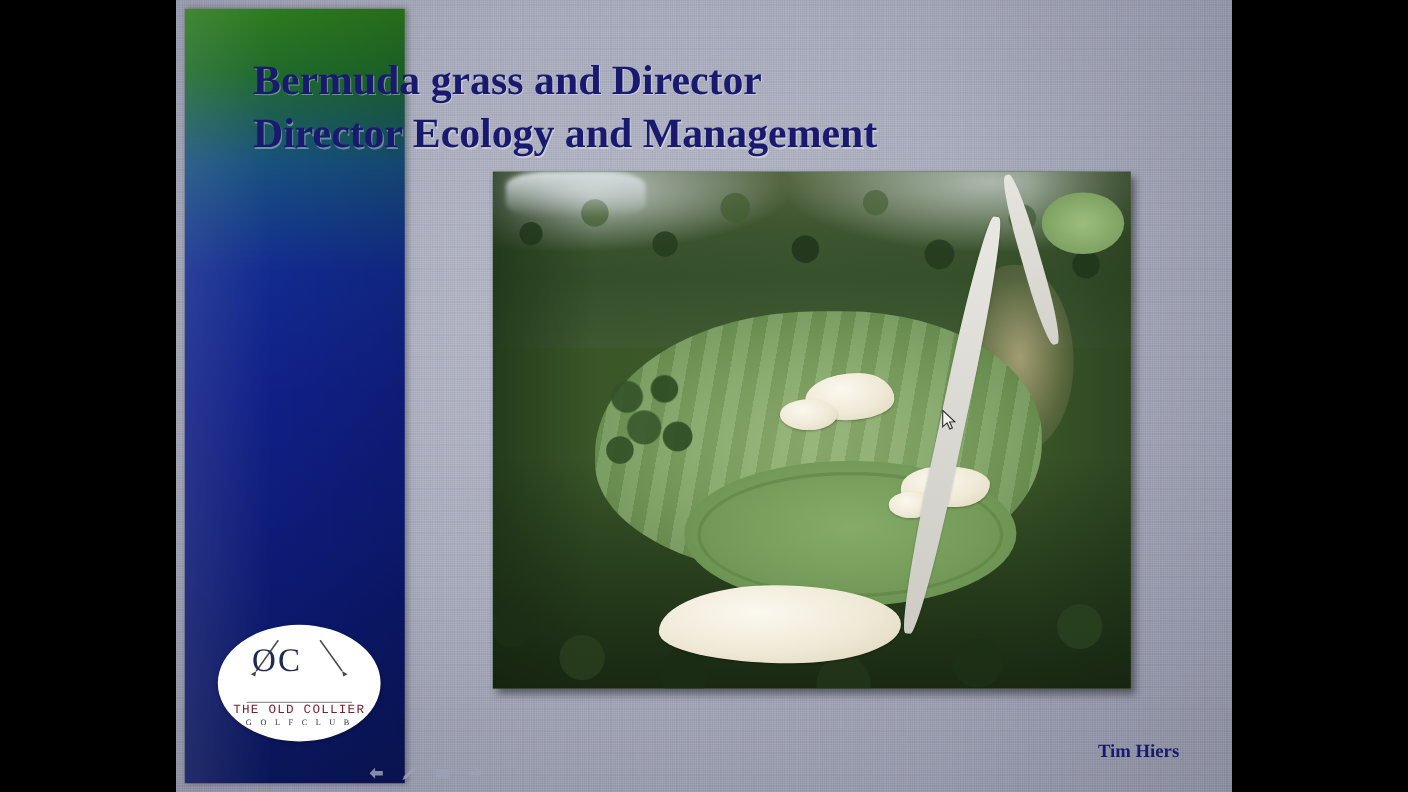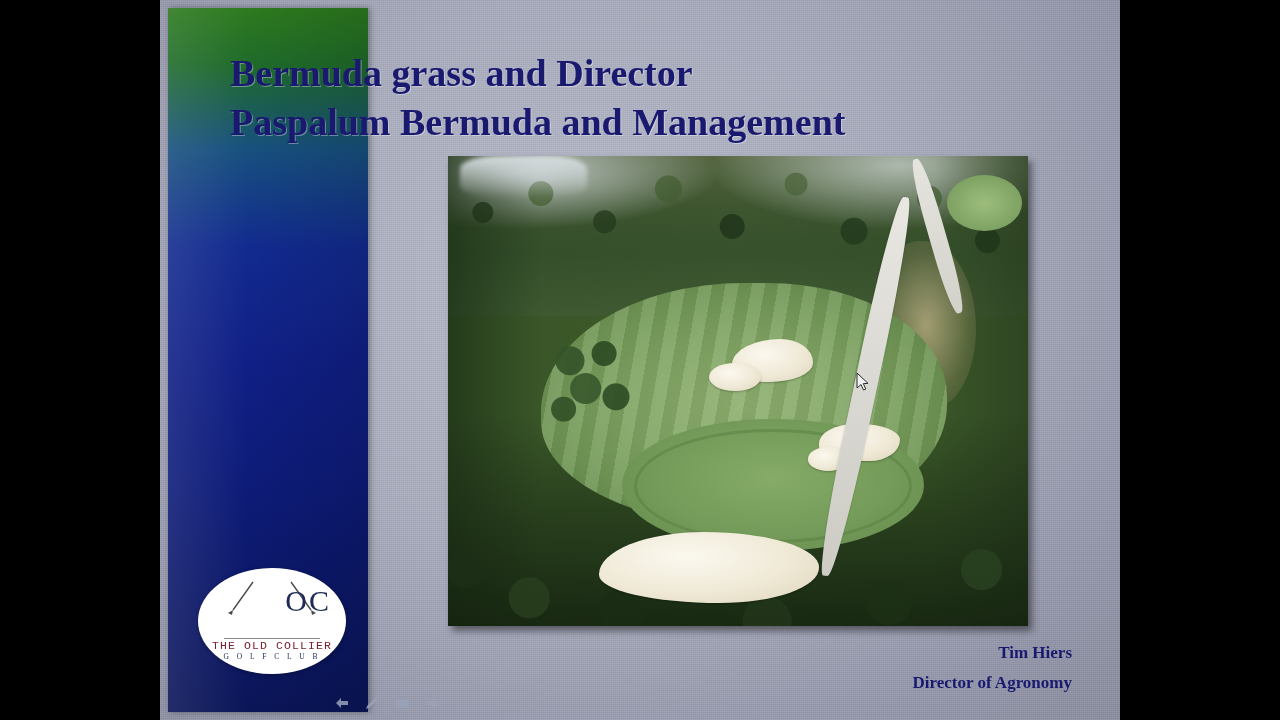"Paspalum Bermuda and Management" span.line { text: Paspalum Bermuda -> Director Ecology }
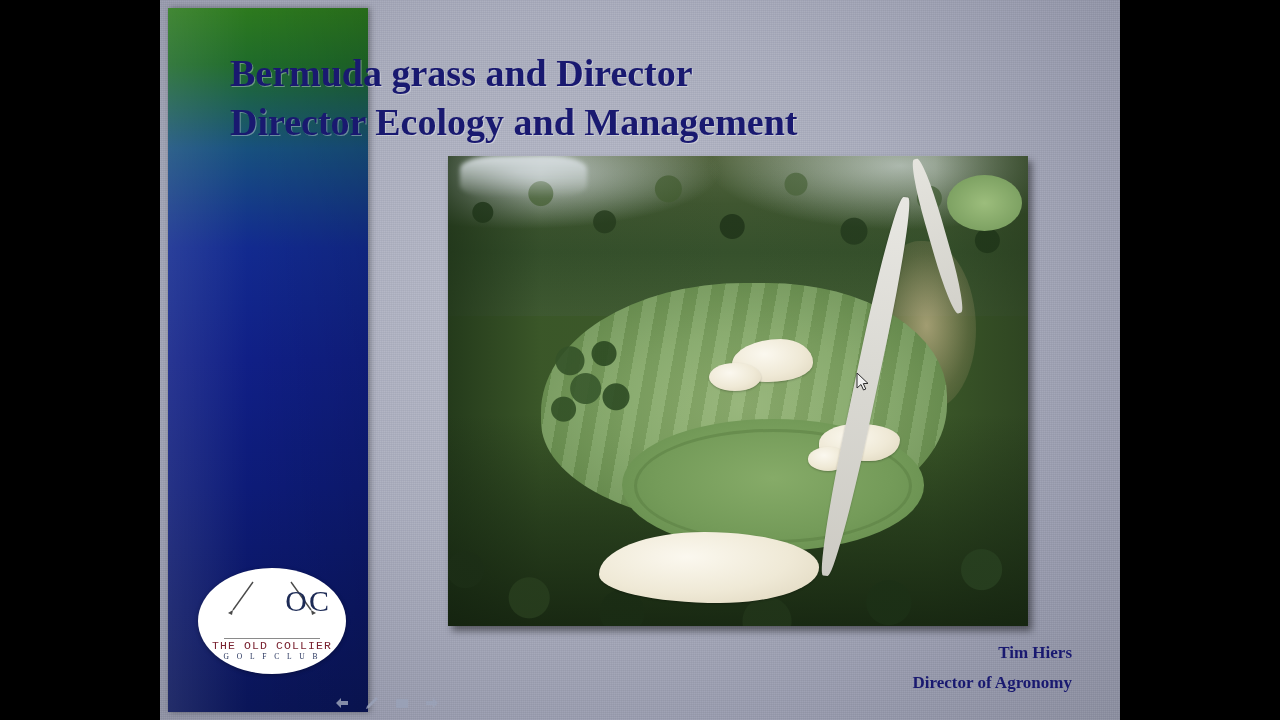"OC" #logo .oc-text { left: 16px -> 0; text-align: right -> left }
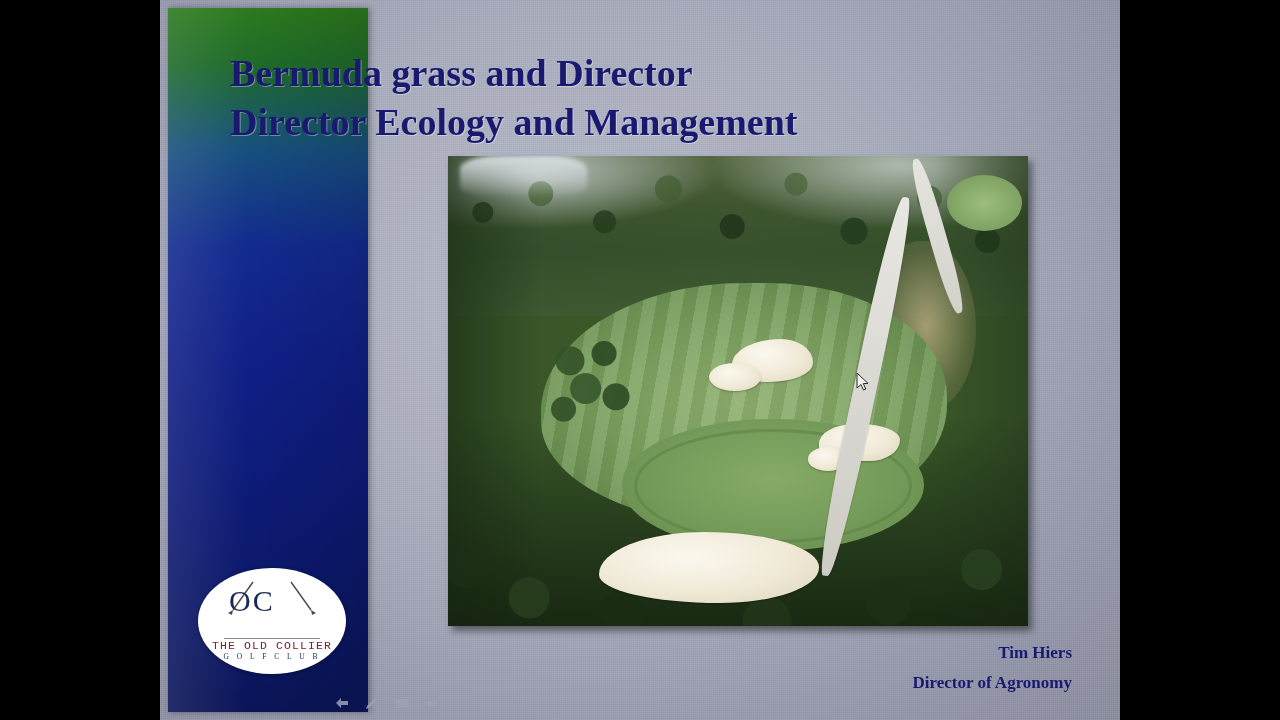"Director of Agronomy" div { html: <div>Director of Agronomy</div> -> none }
